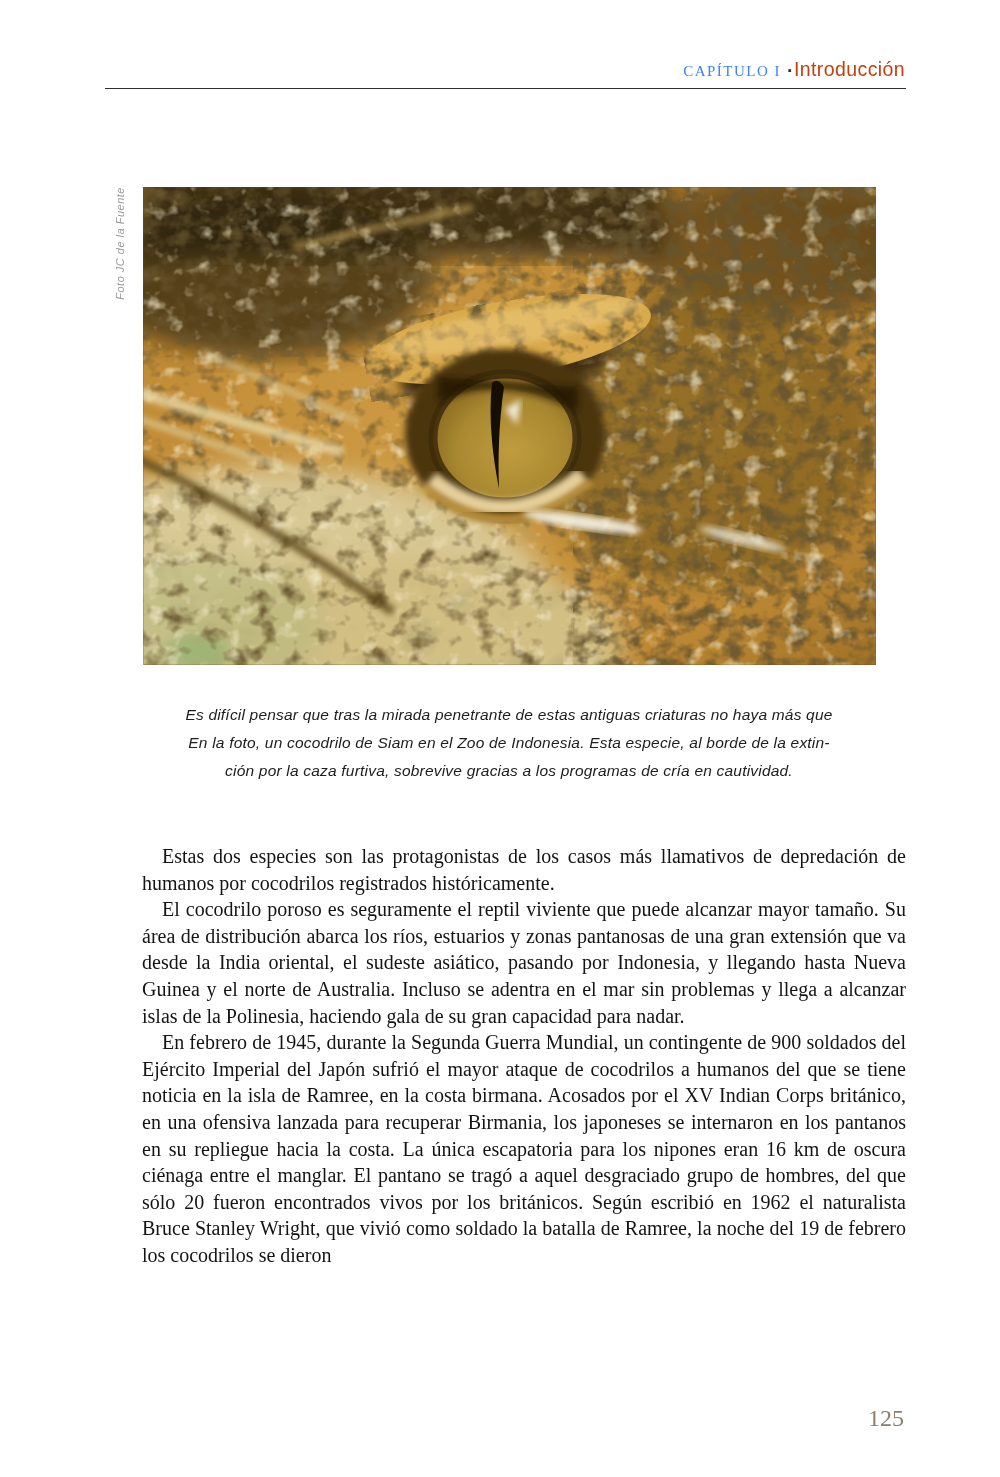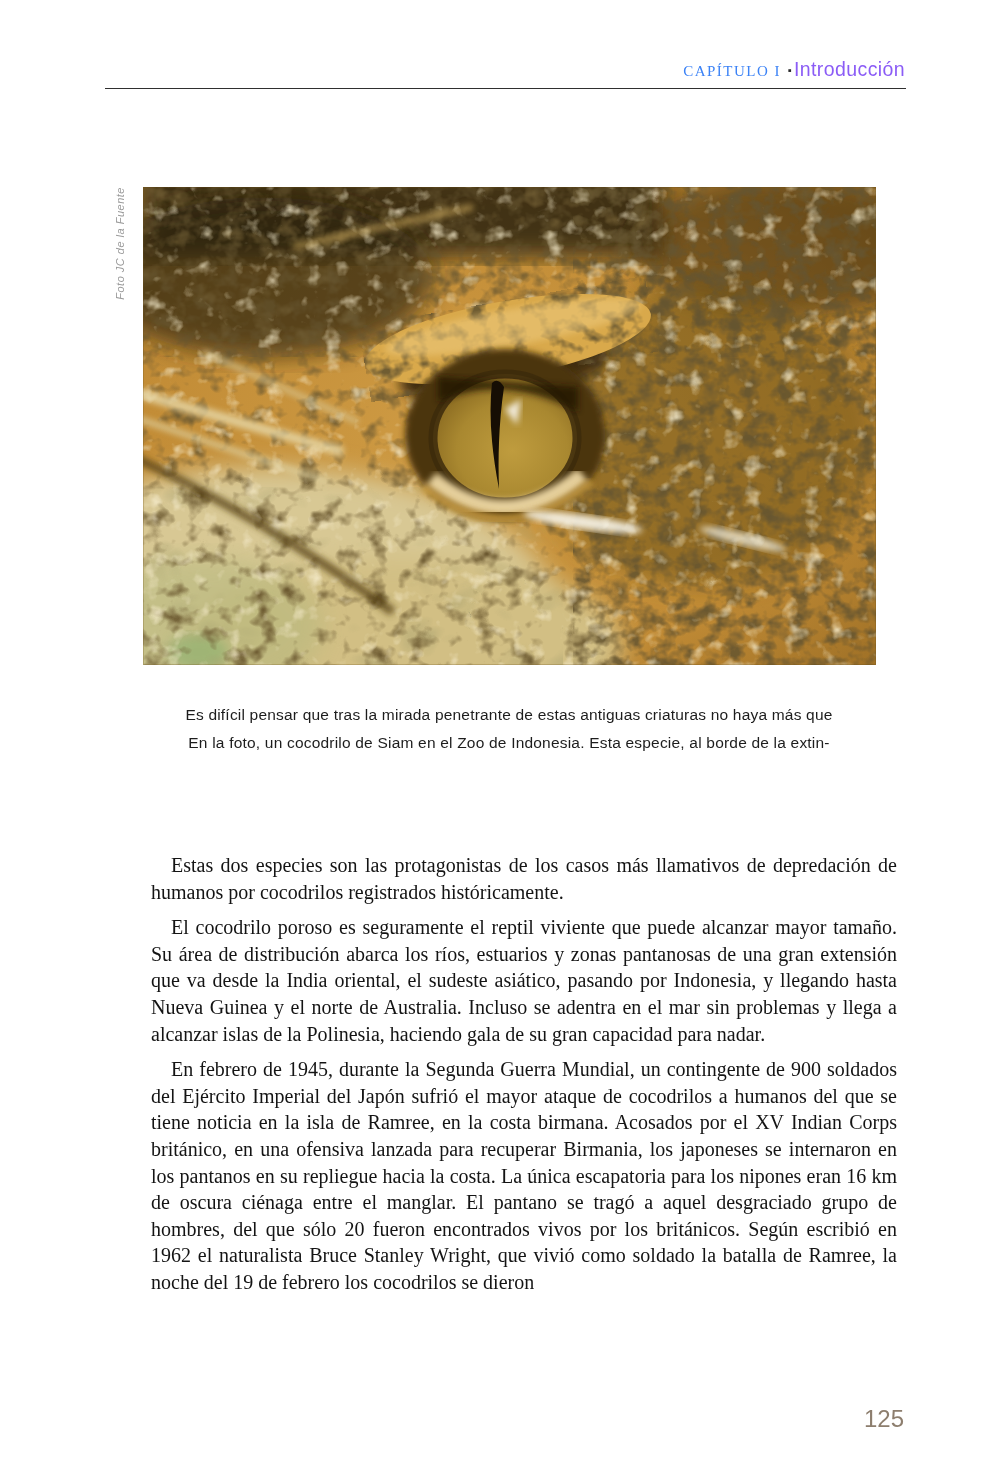"Introducción" .section-label { color: #8b5cf6 -> #c2410c }
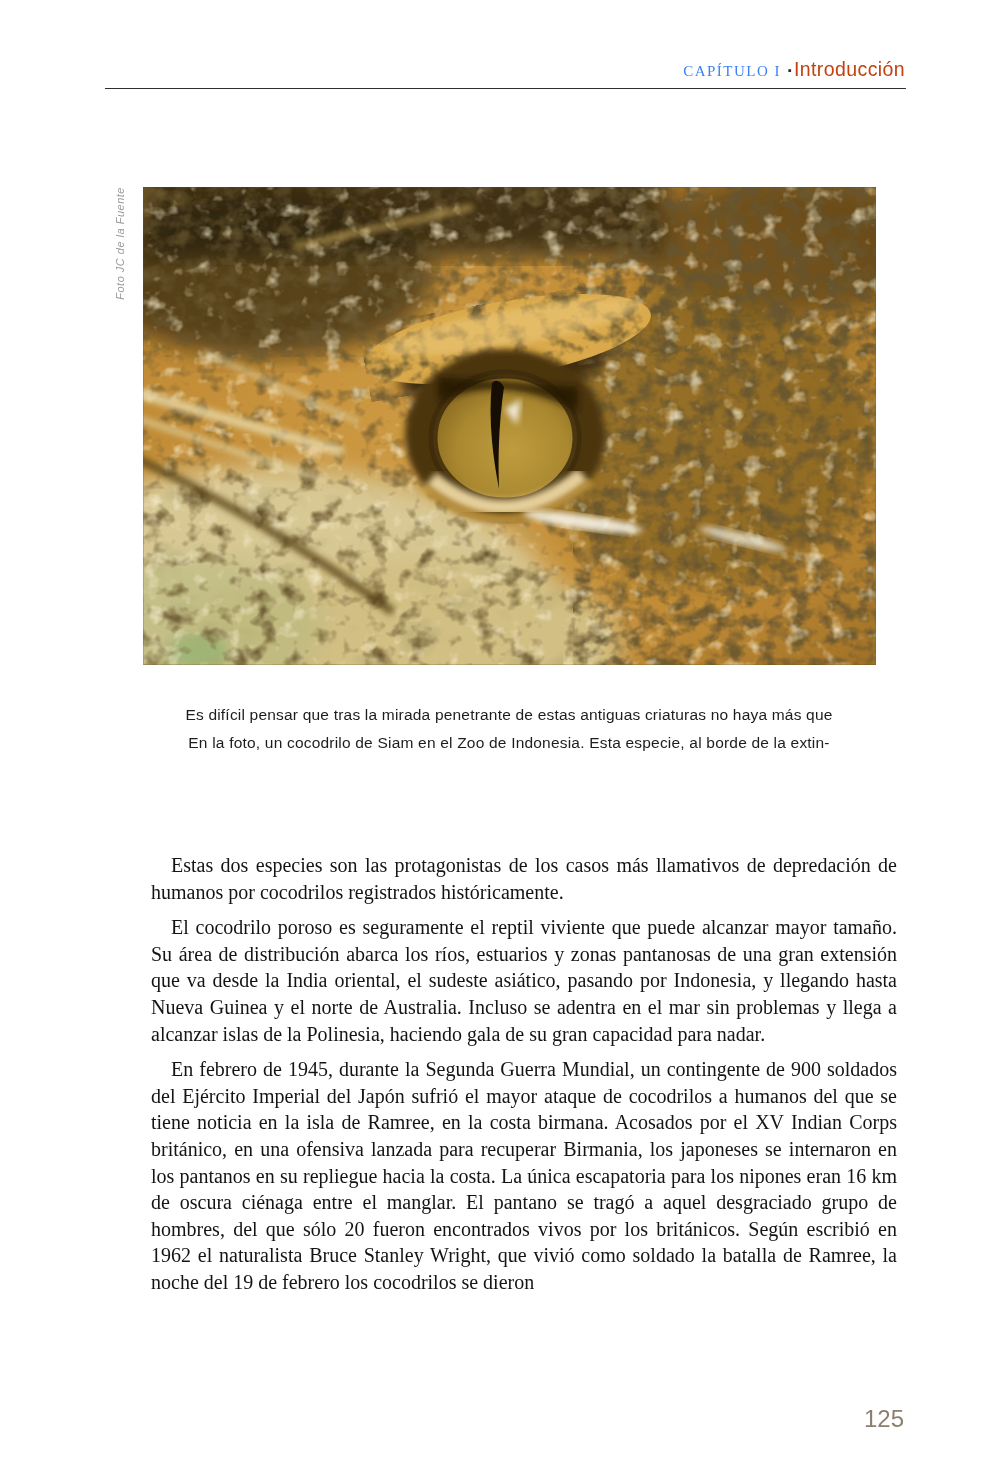"Es difícil pensar que tras" .caption-line { font-style: none -> italic }
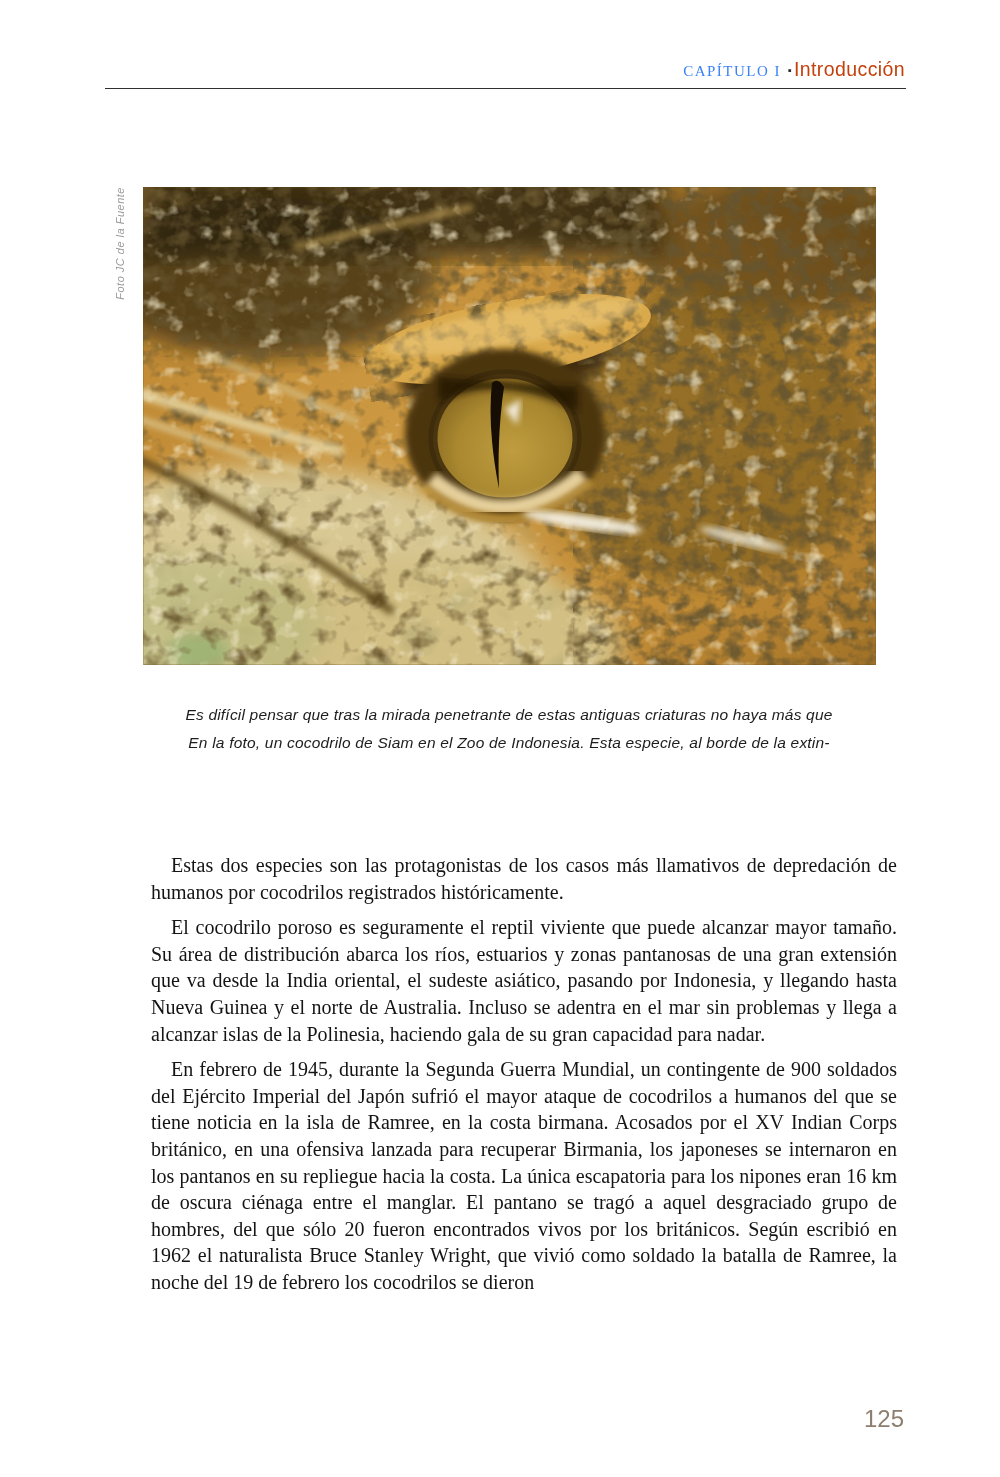"ción por la caza furtiva," span.caption-line { html: none -> <span>ción por la caza furtiva, sobrevive gracias a los programas de cría en cautividad.</span> }
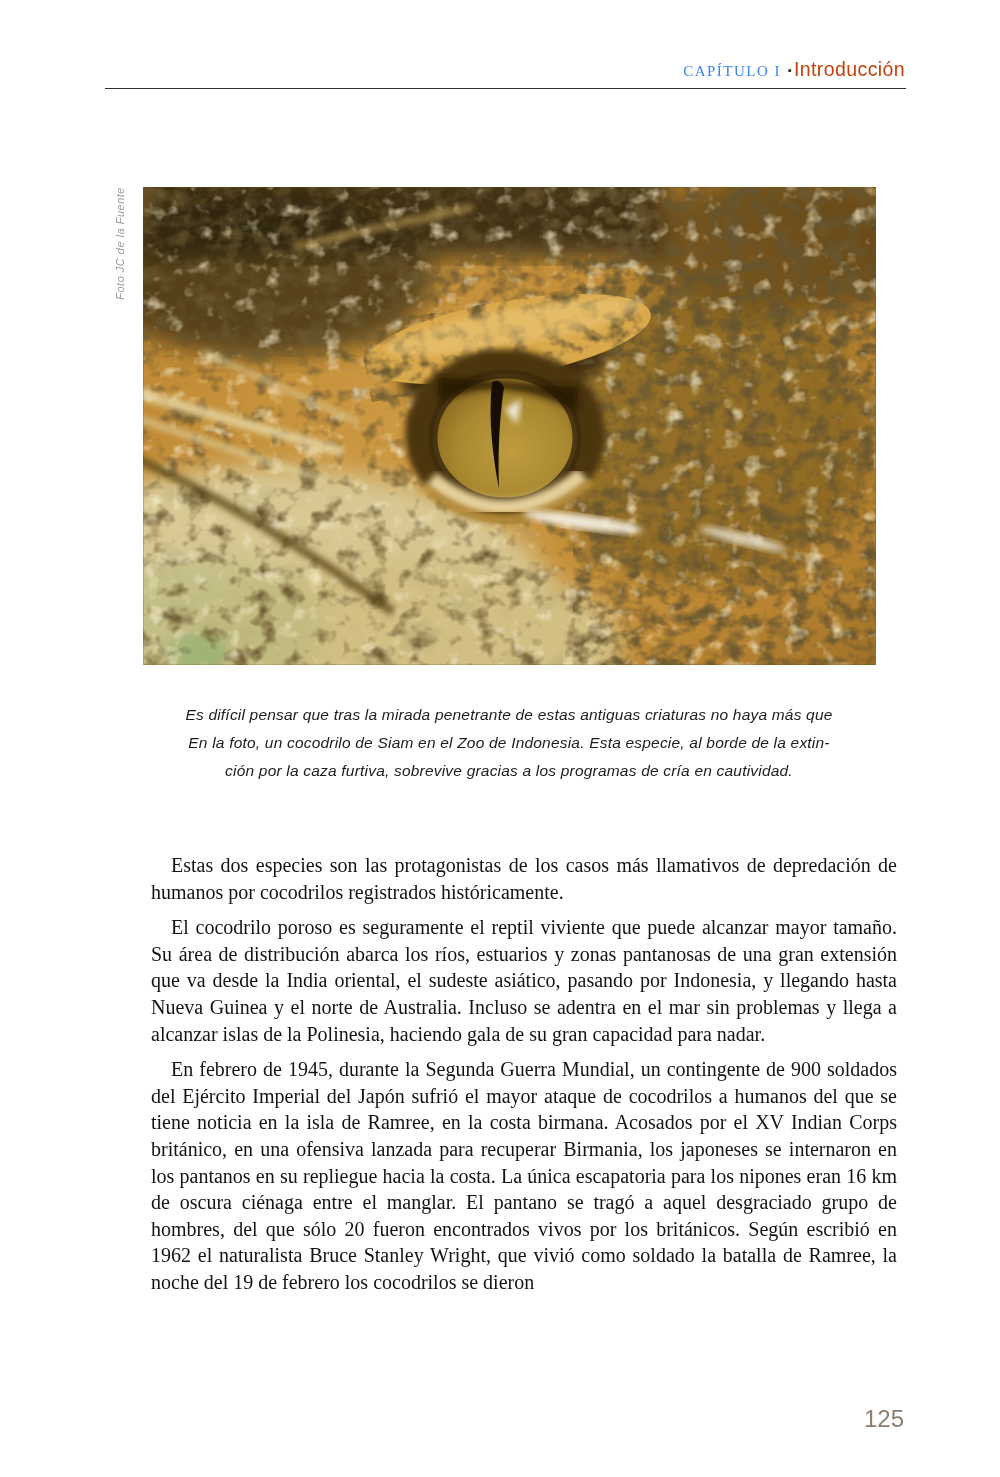"Estas dos especies son las" .body-text p { margin: 9px -> 0 }
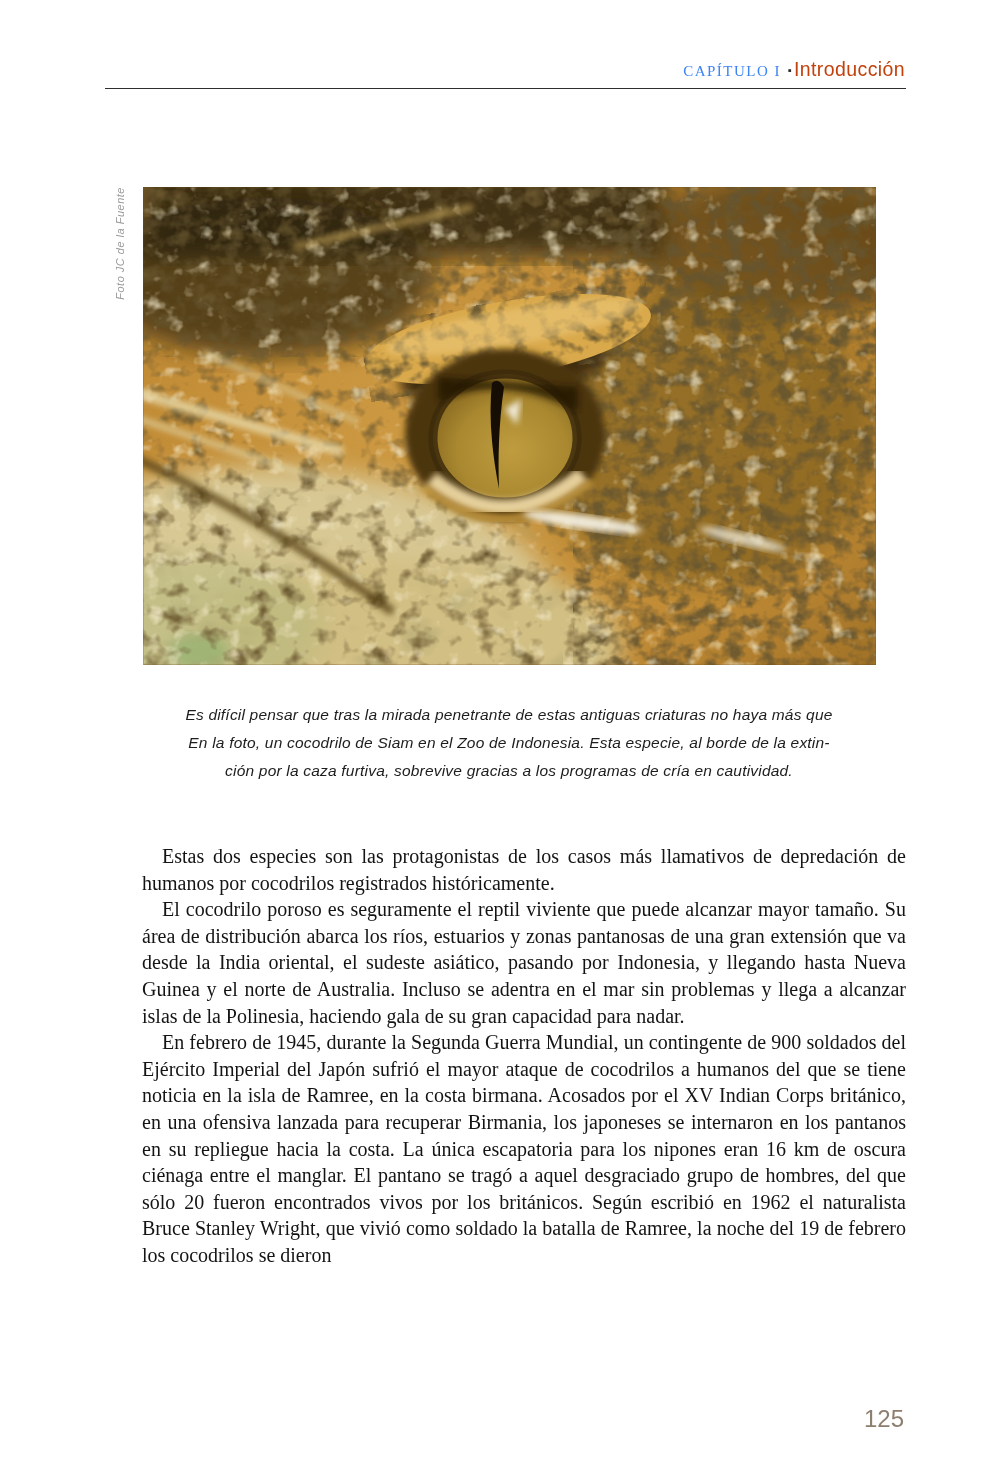"125" .page-number { font-family: Liberation Sans, sans-serif -> Liberation Serif, serif }
